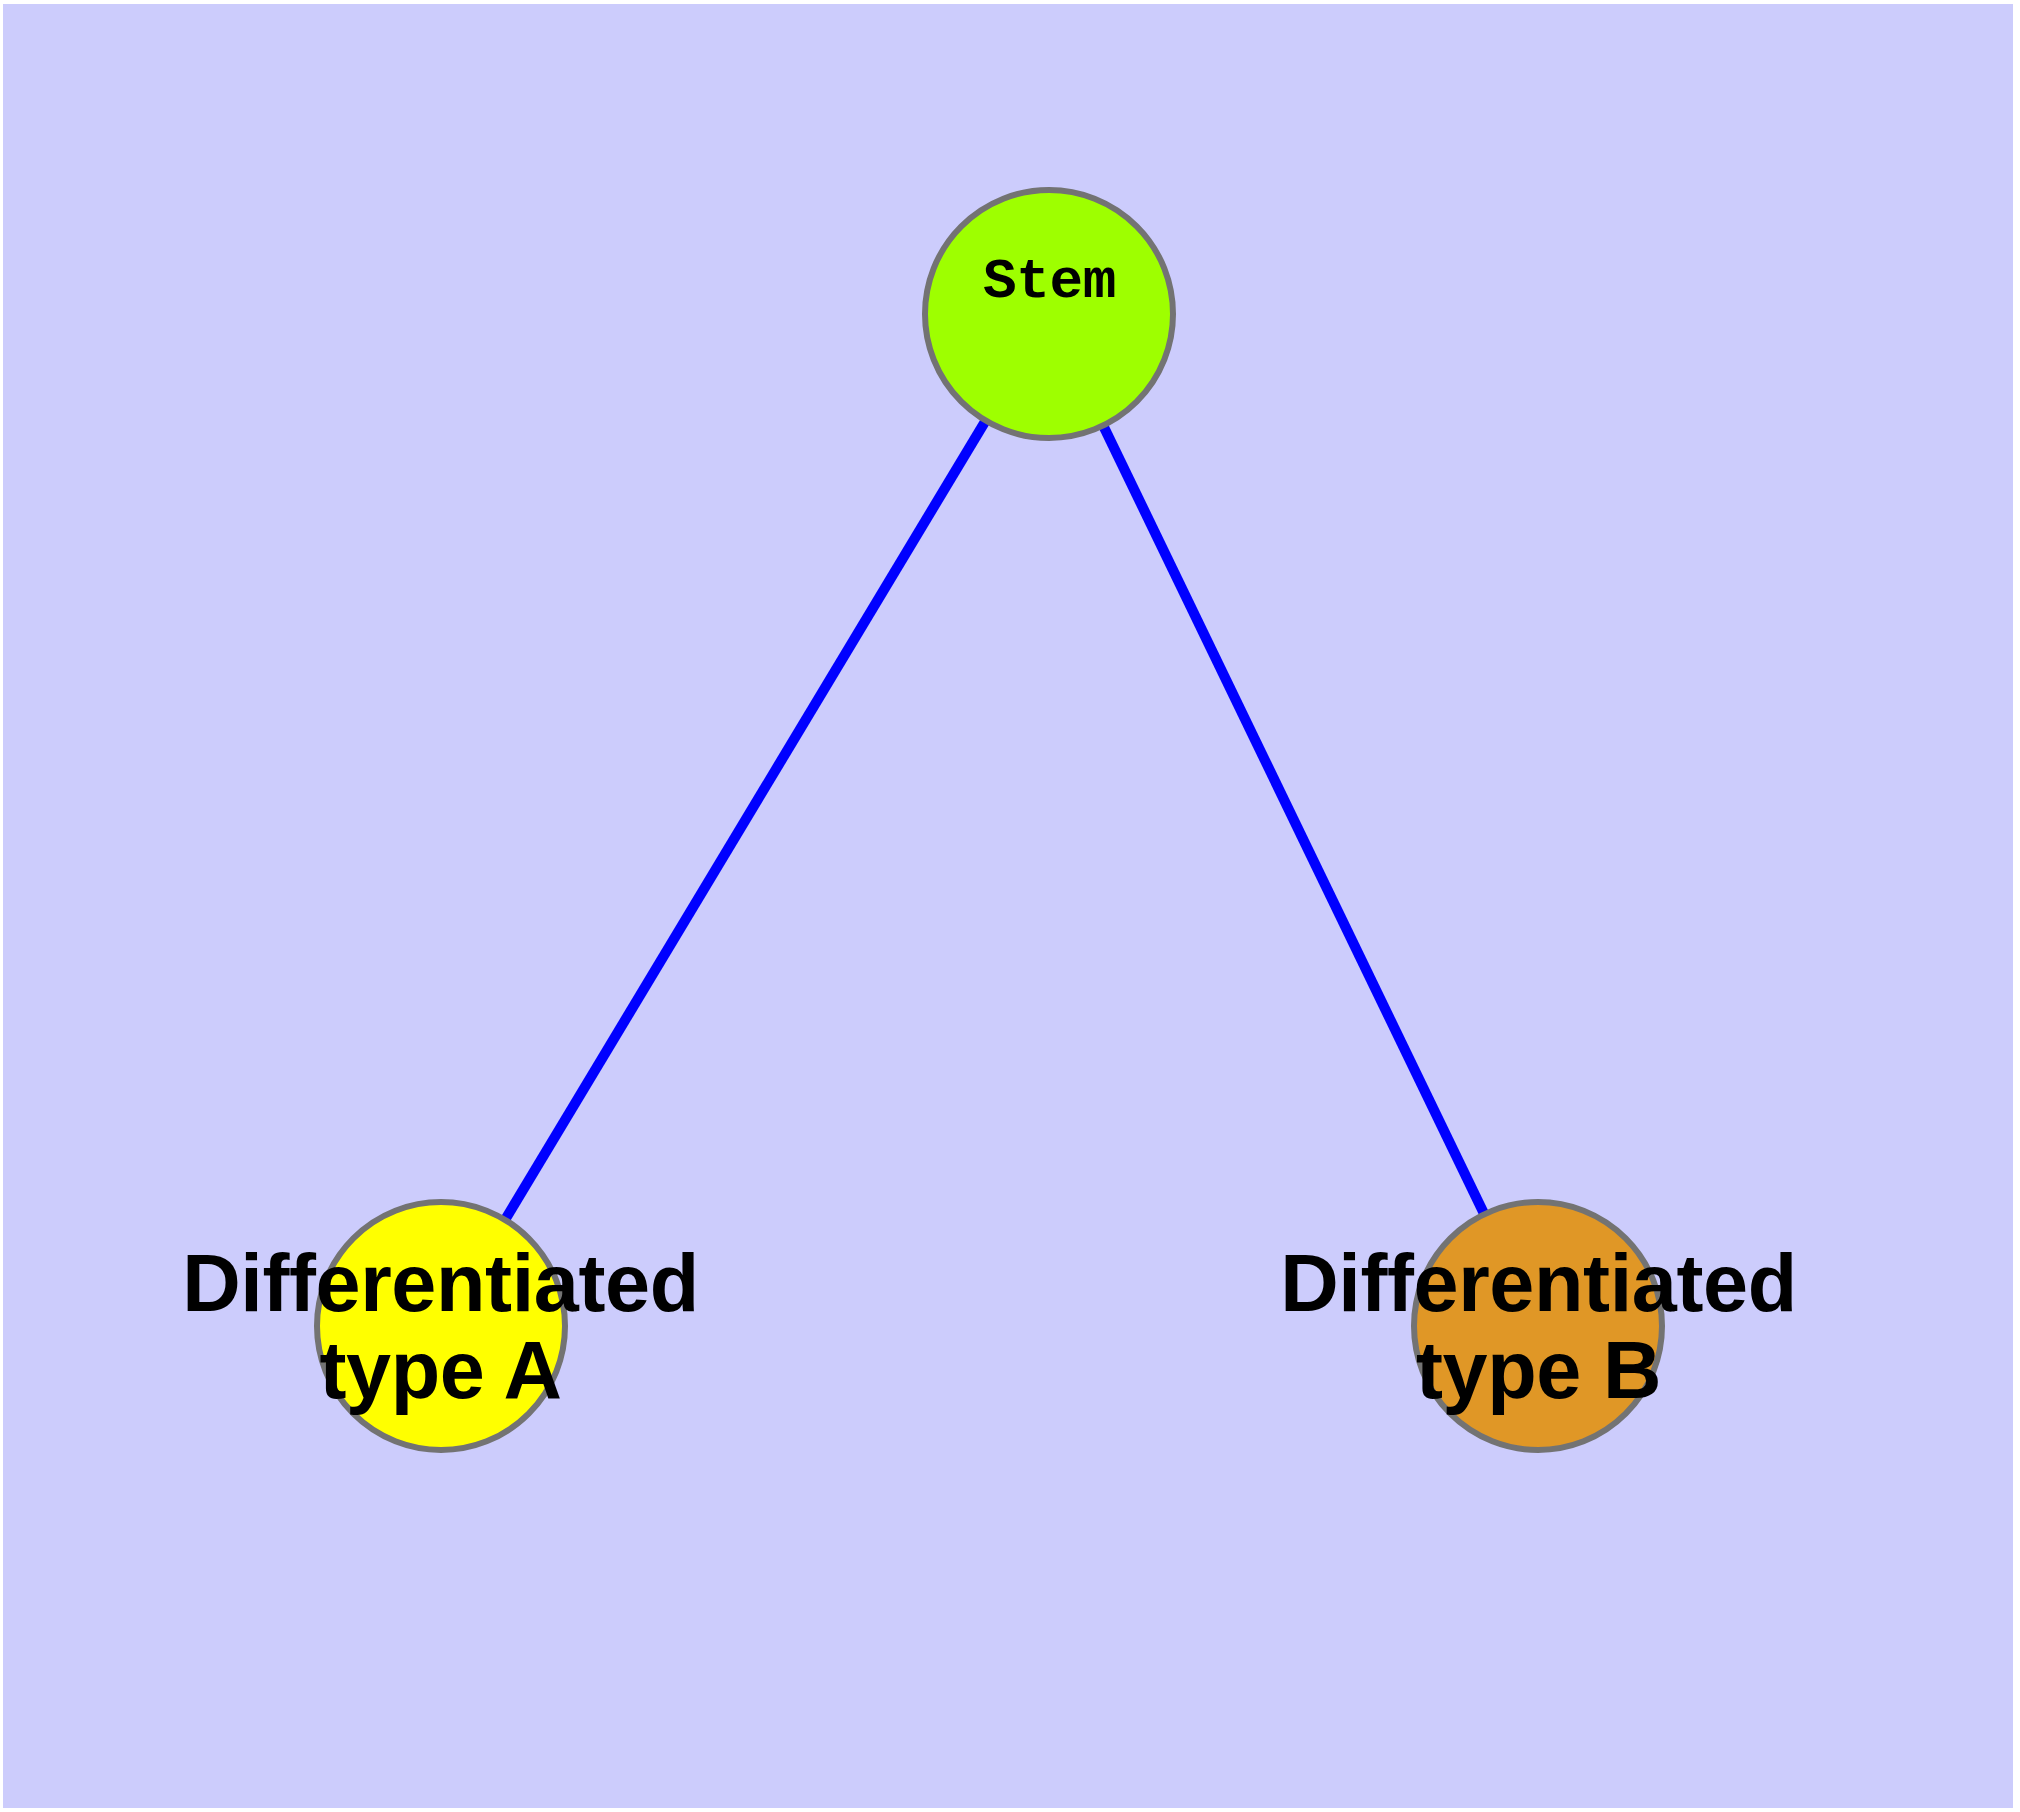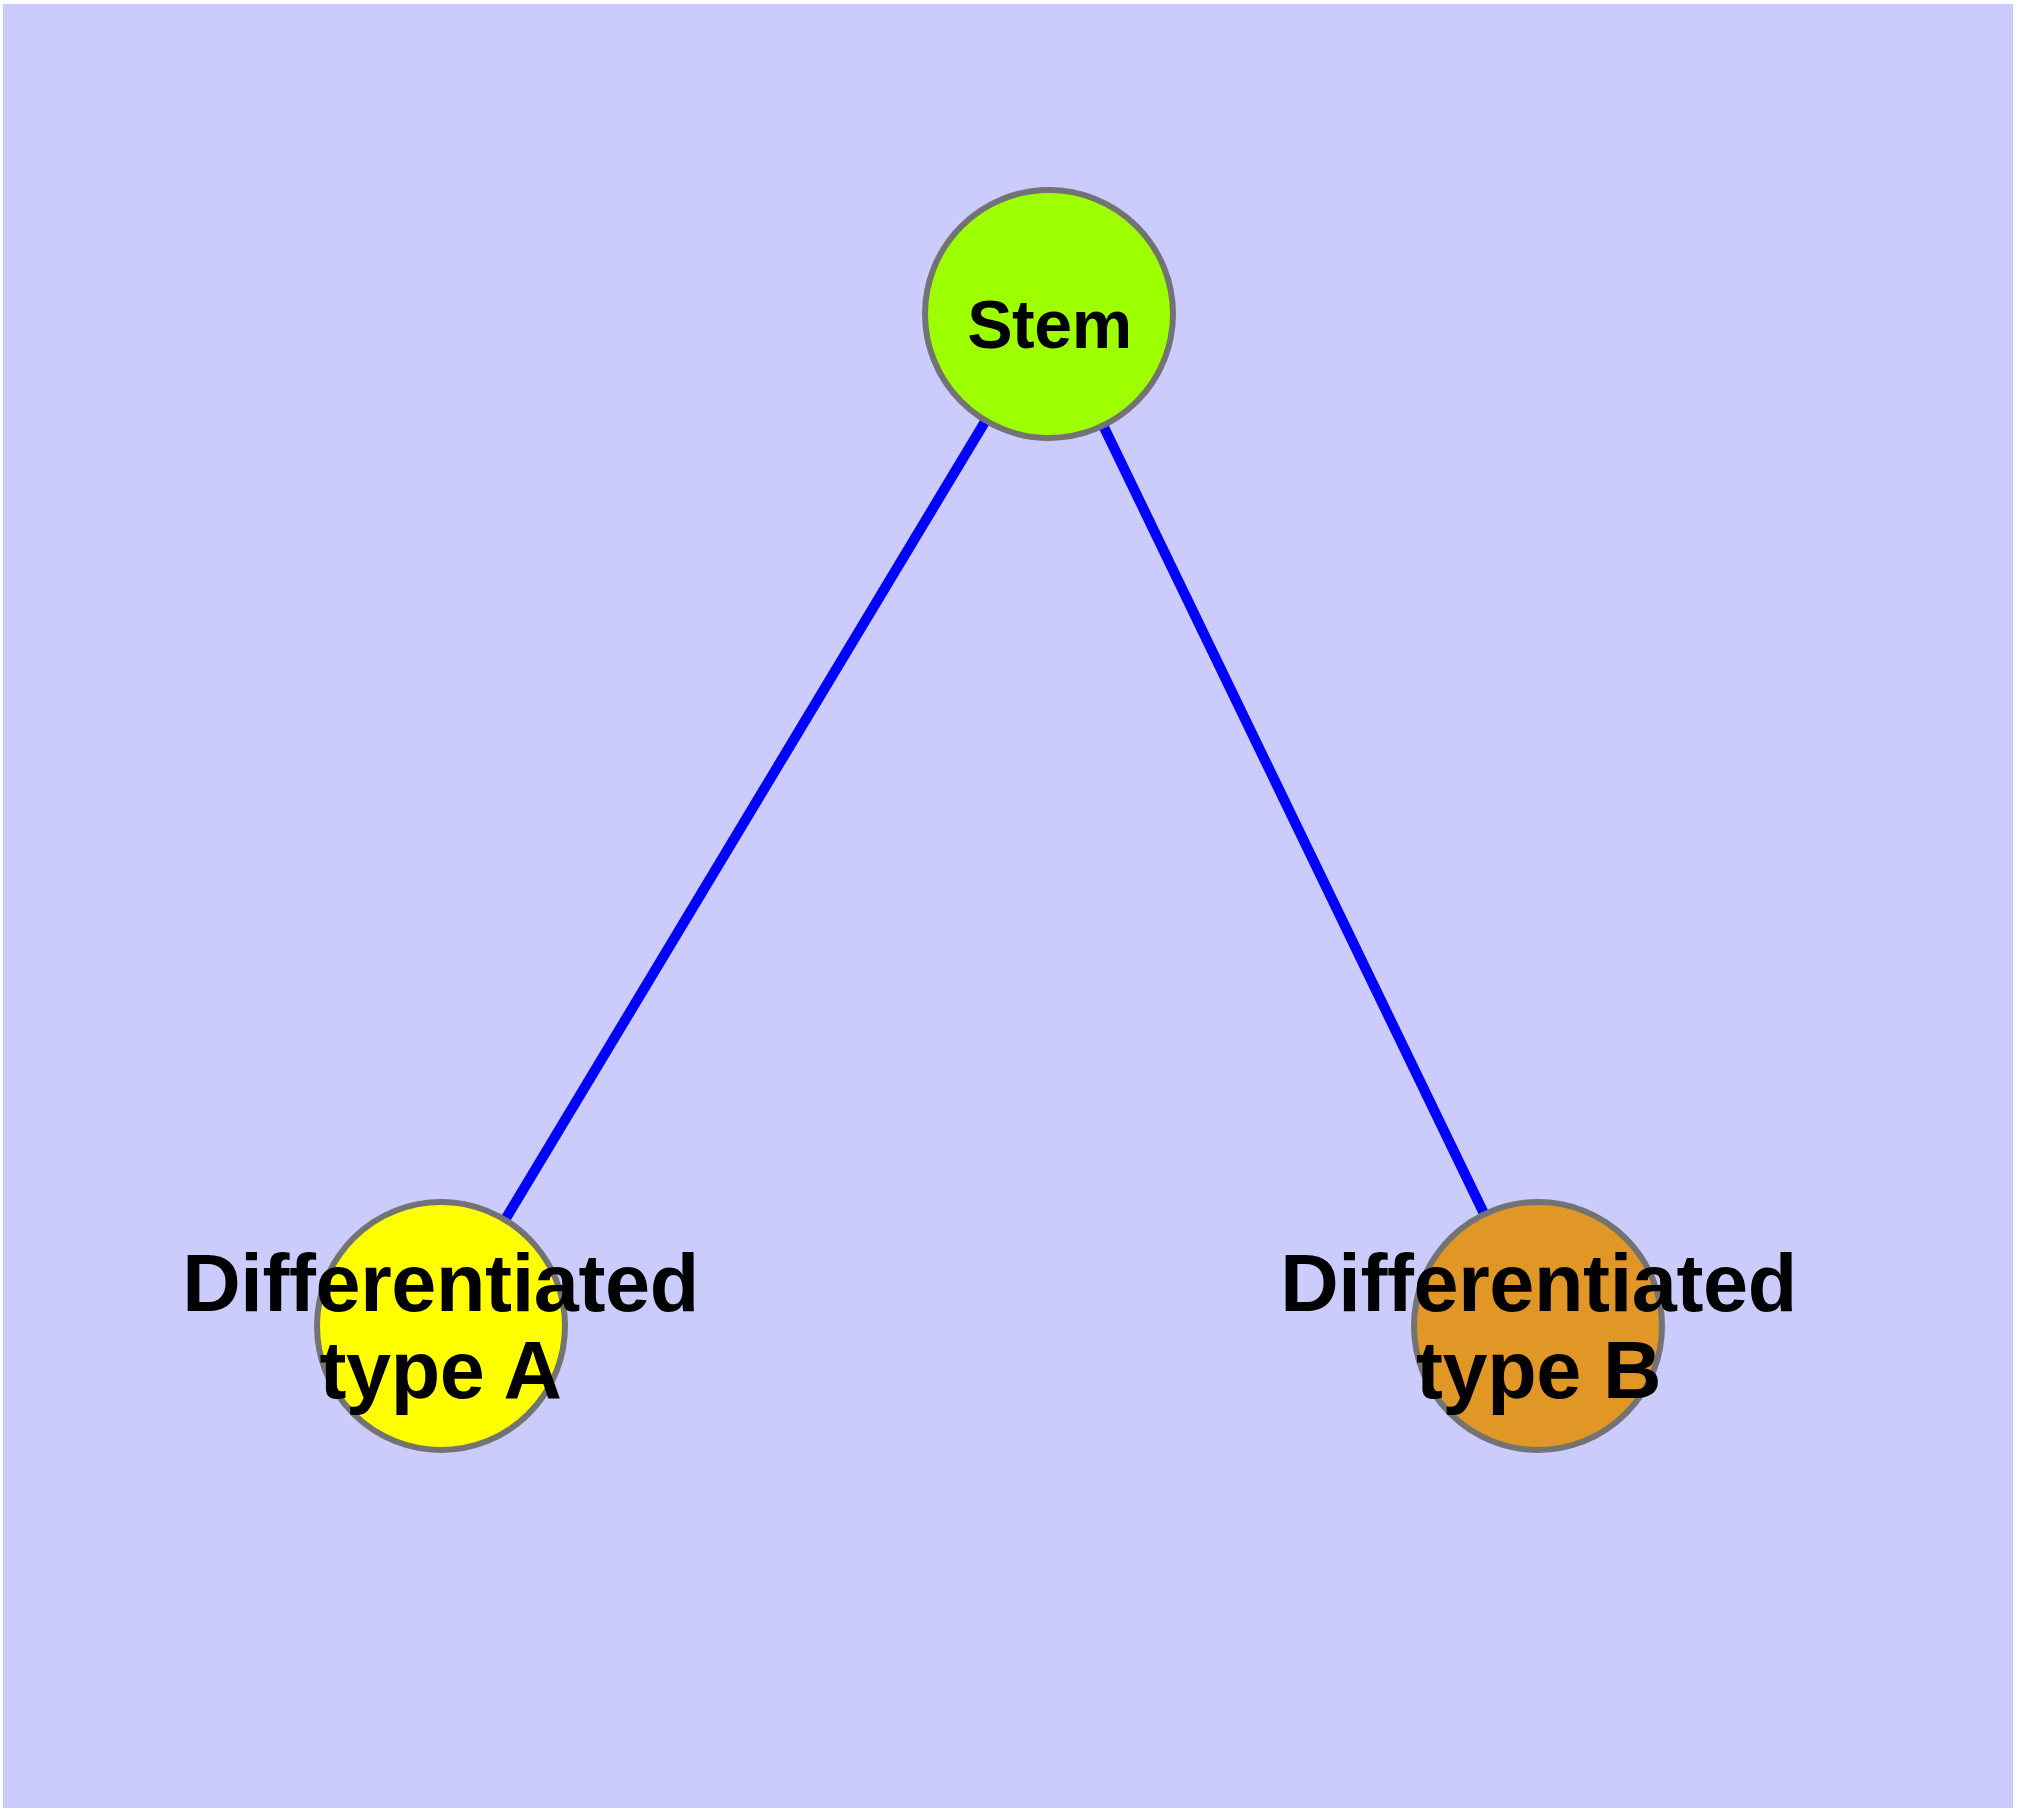"Stem" div.node-label { font-family: none -> Liberation Mono, monospace; font-size: 68px -> 56px; top: 288px -> 253px }
